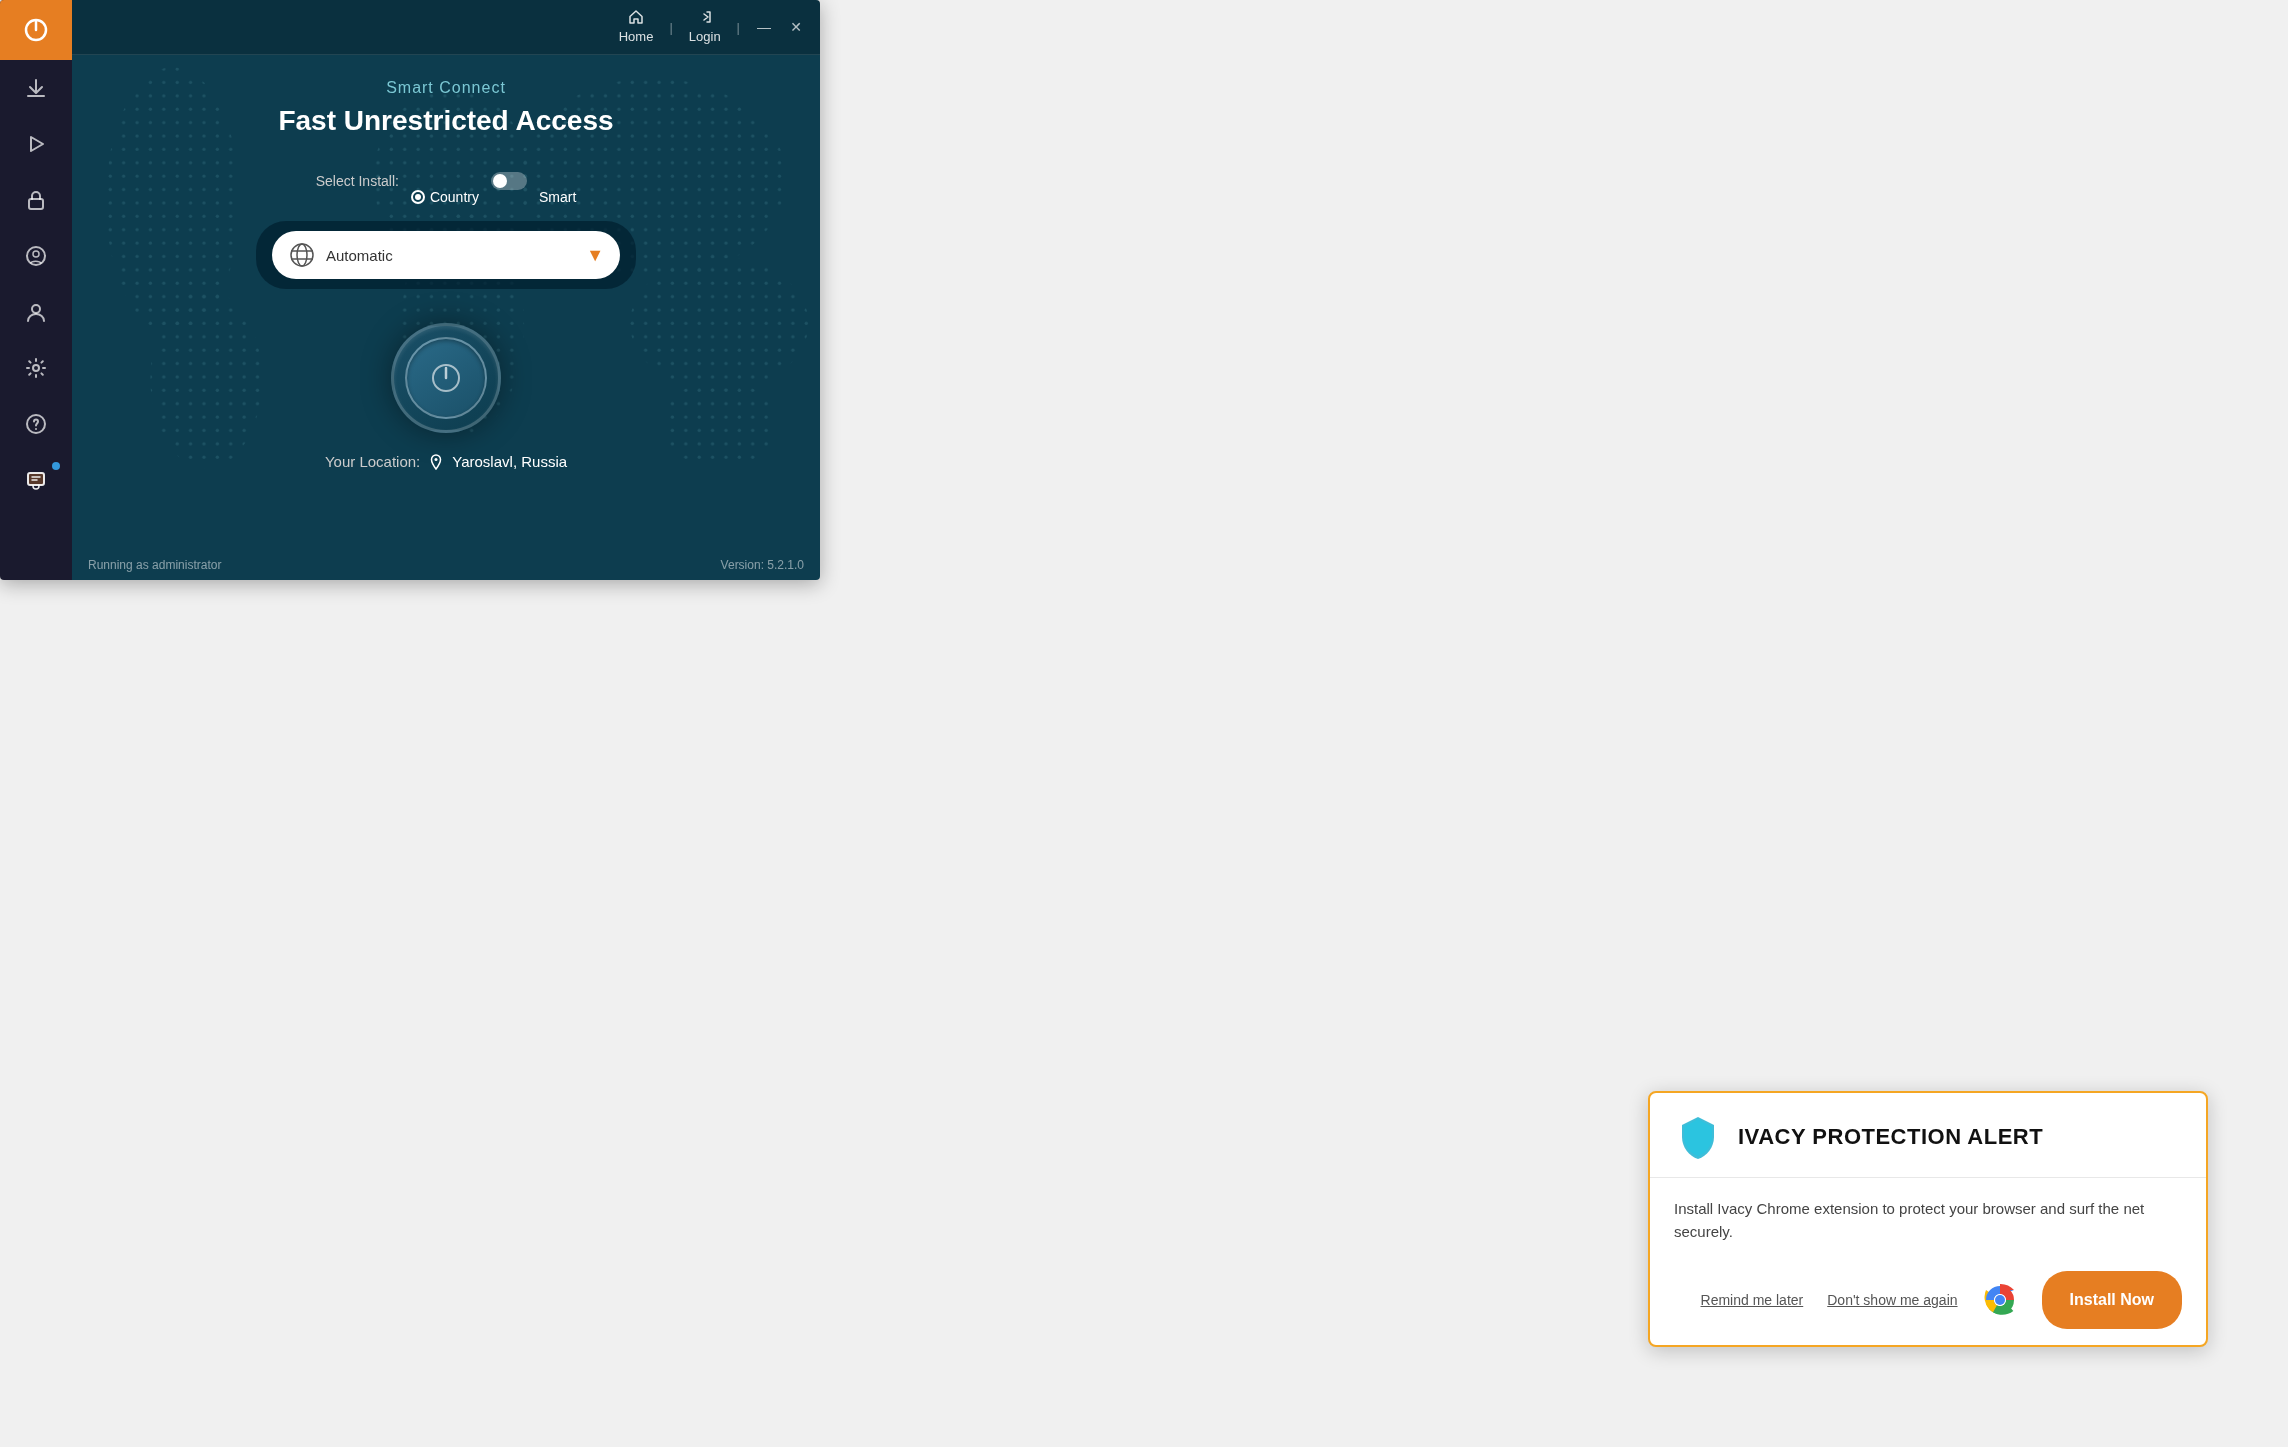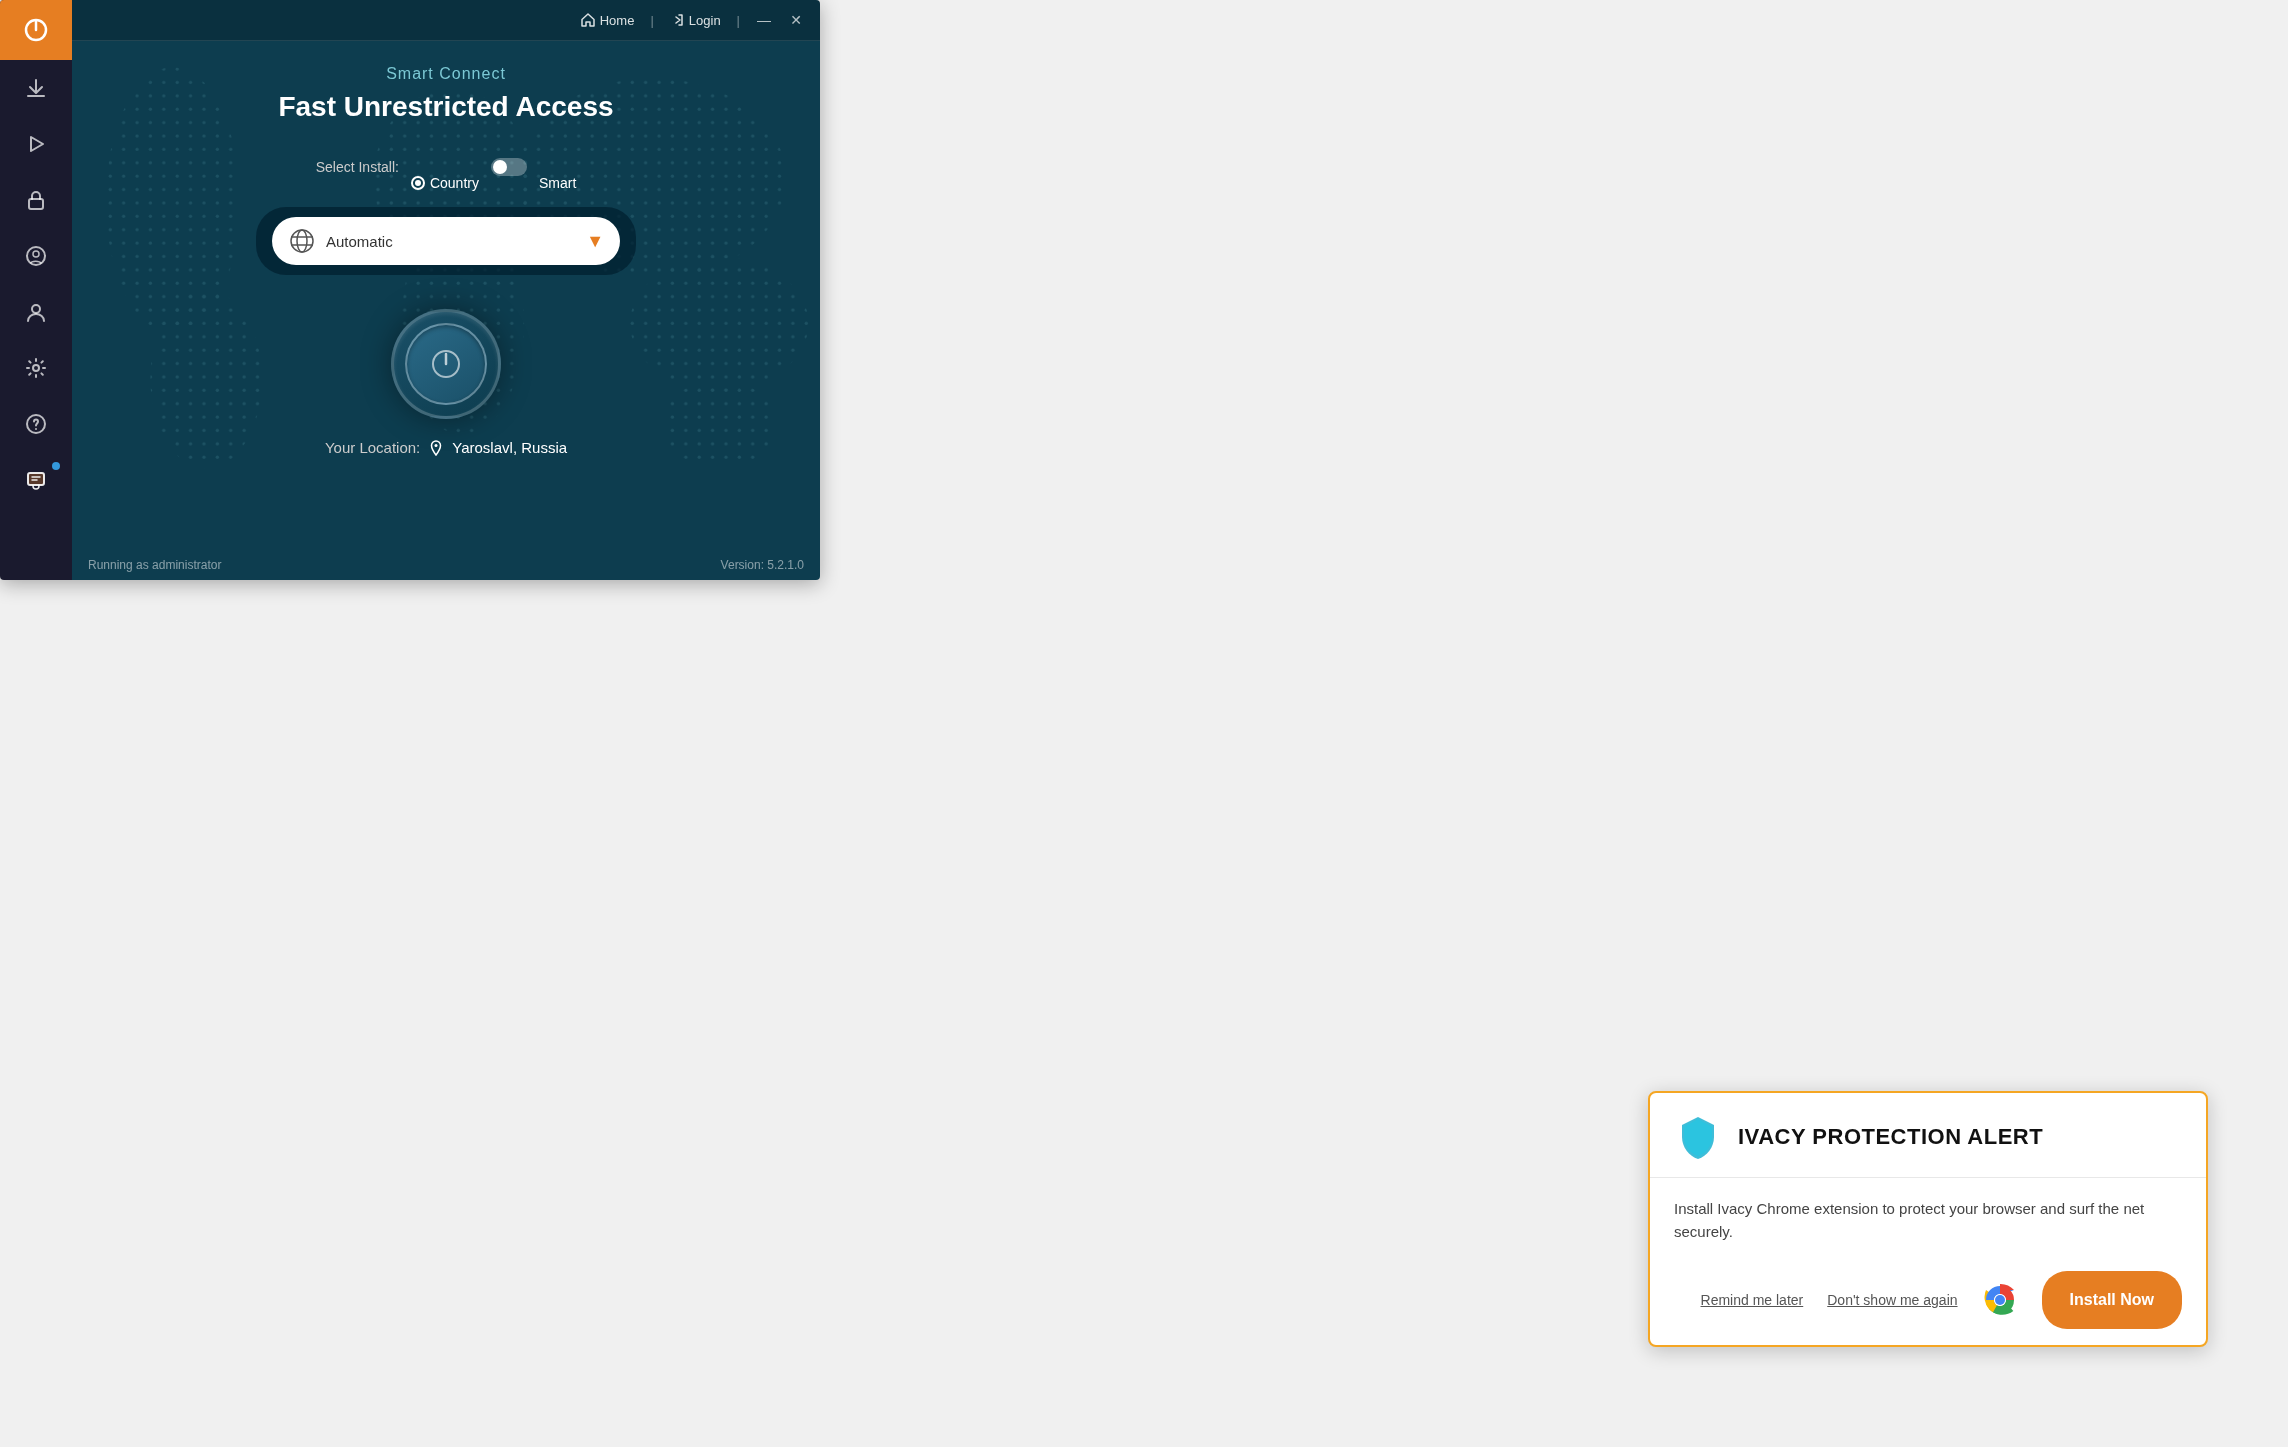"Home" .header-nav-item { flex-direction: none -> column }
